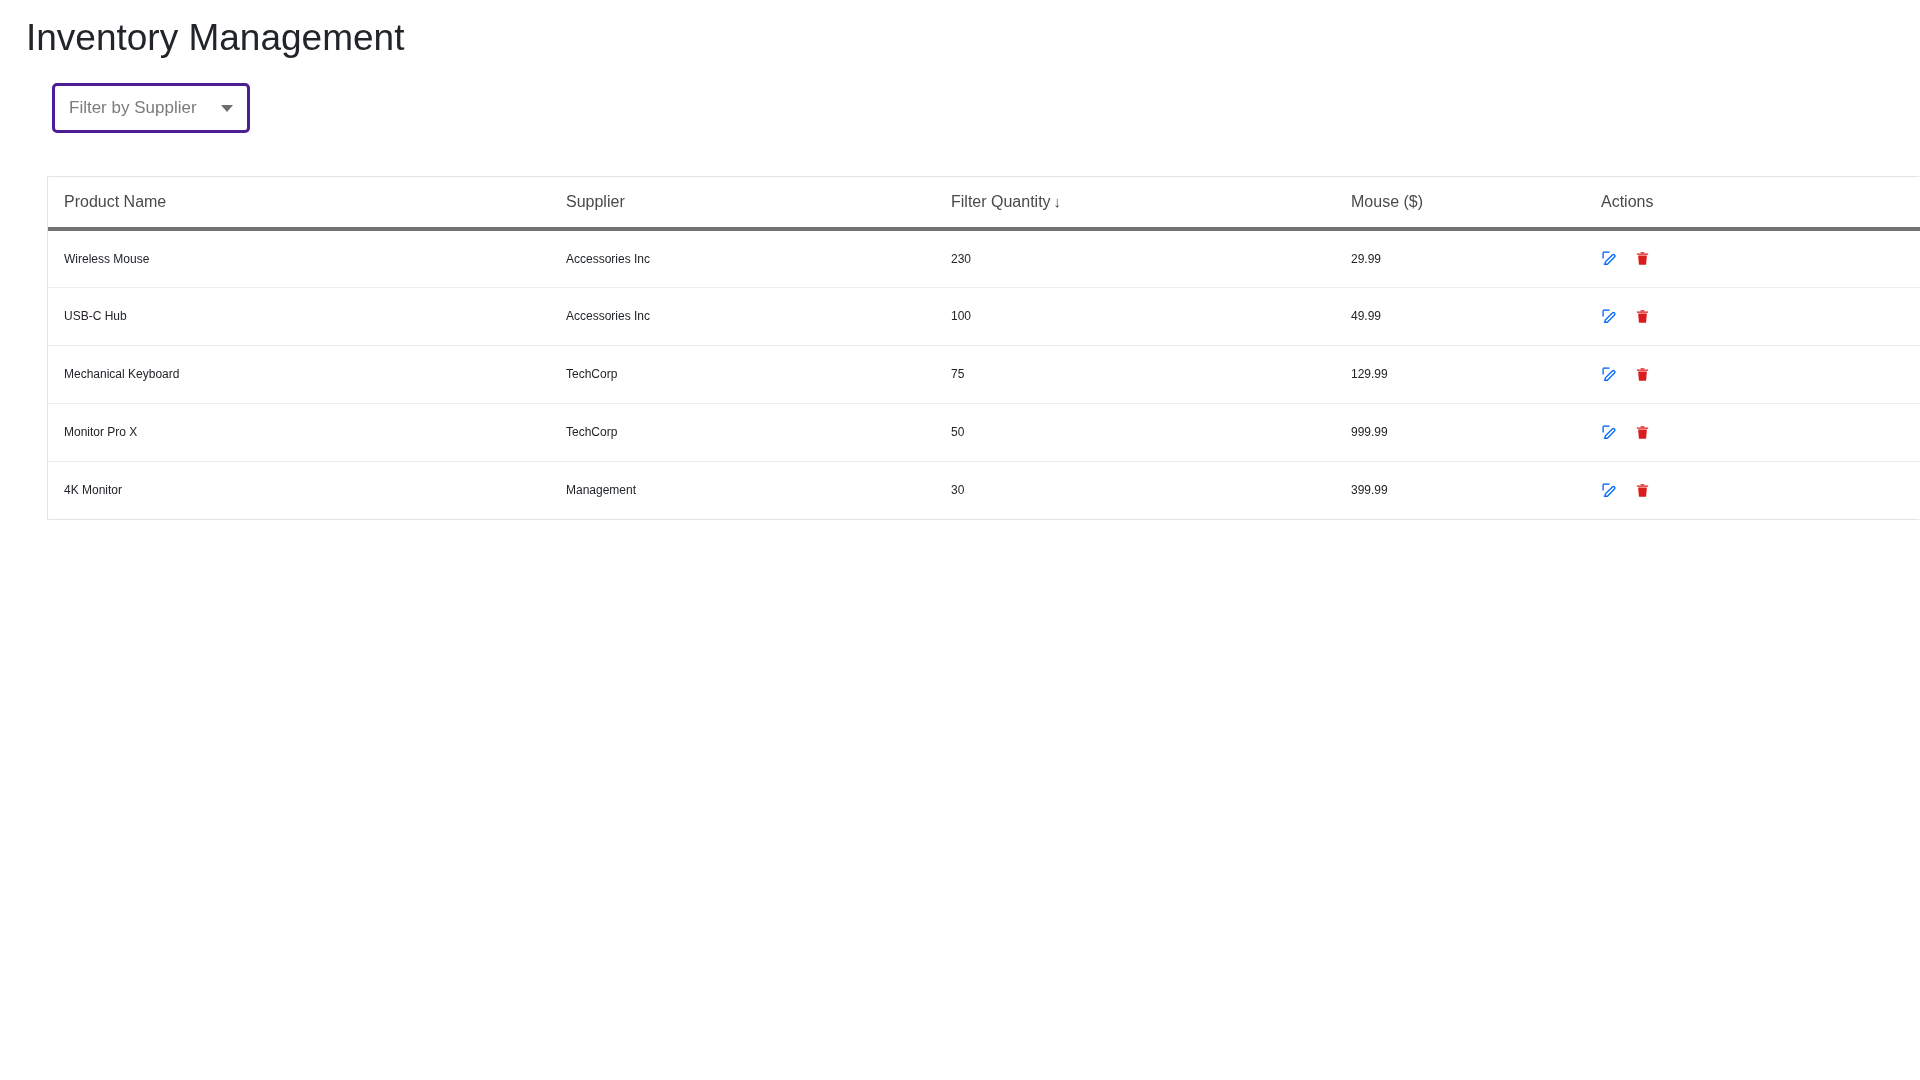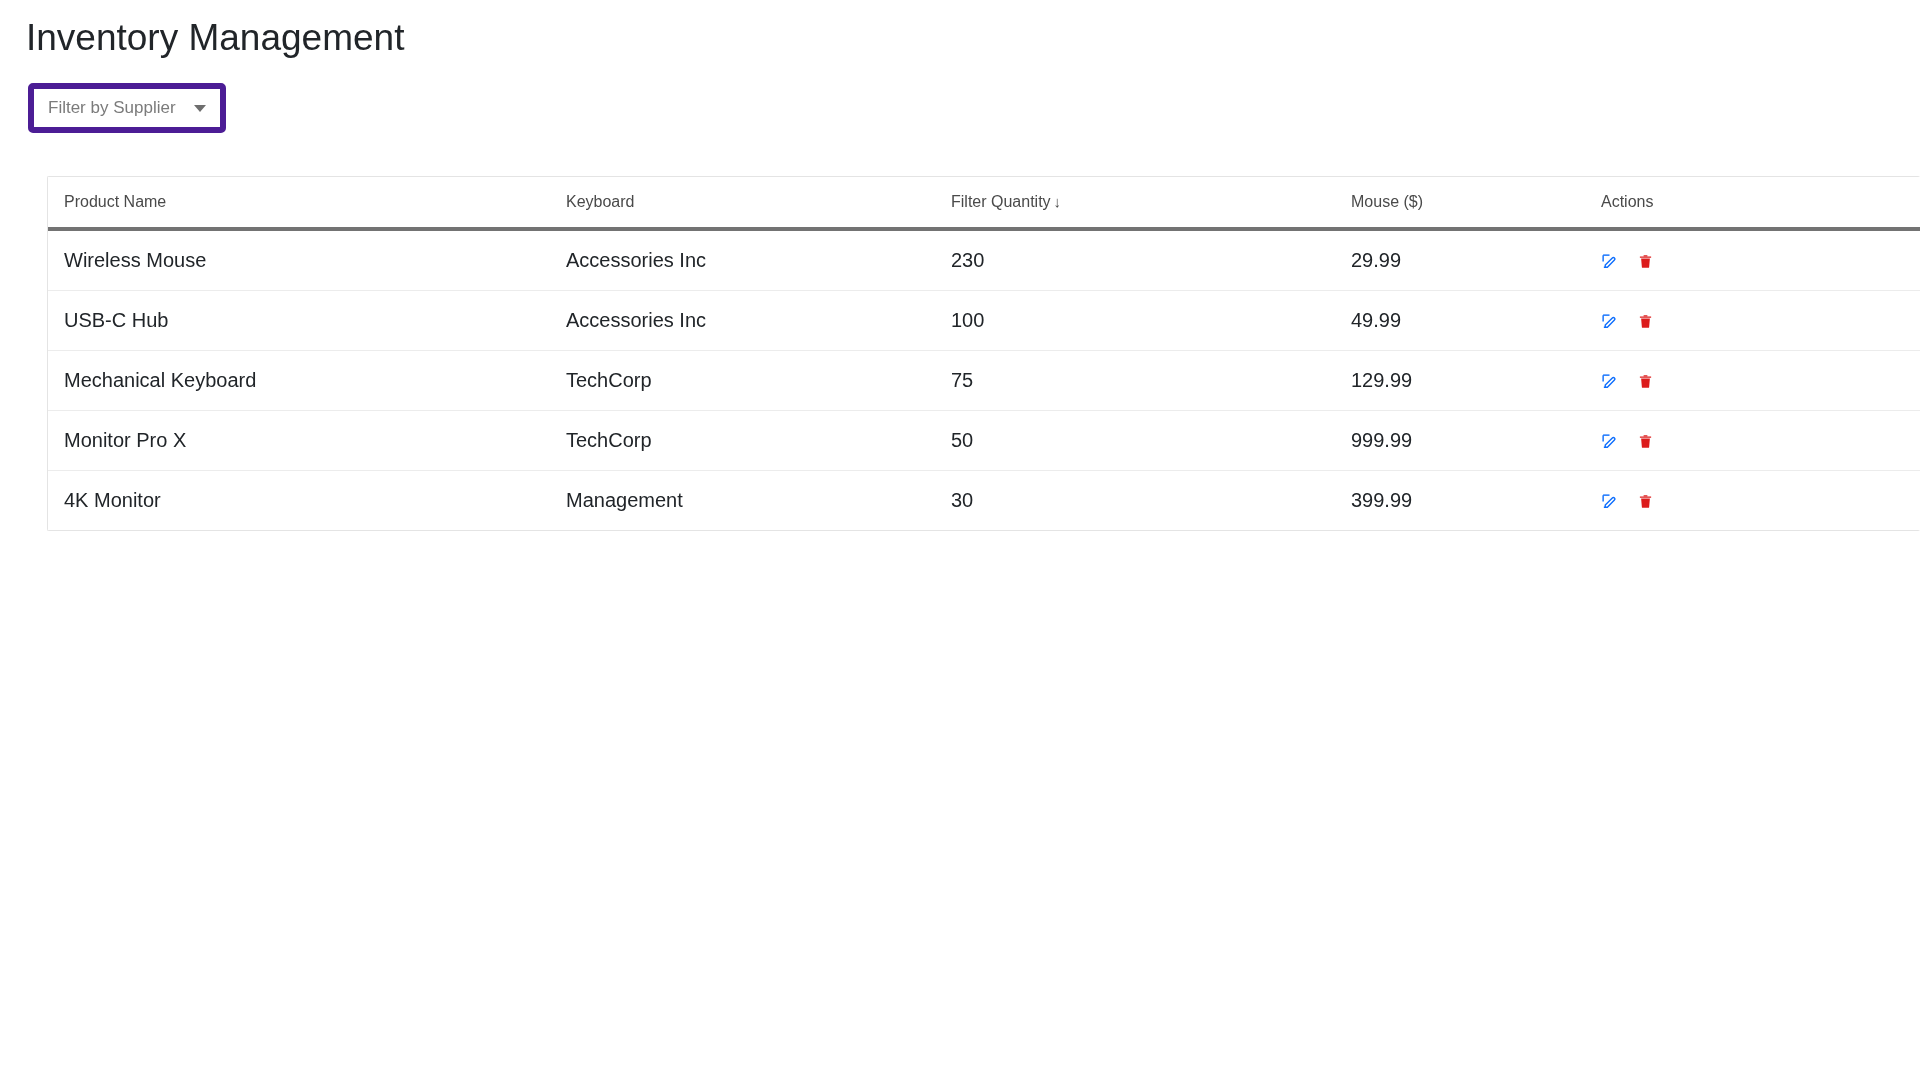"Filter by Supplier" .select-box { border: 6px solid #4c1d95 -> 3px solid #4c1d95; margin-left: none -> 24px }
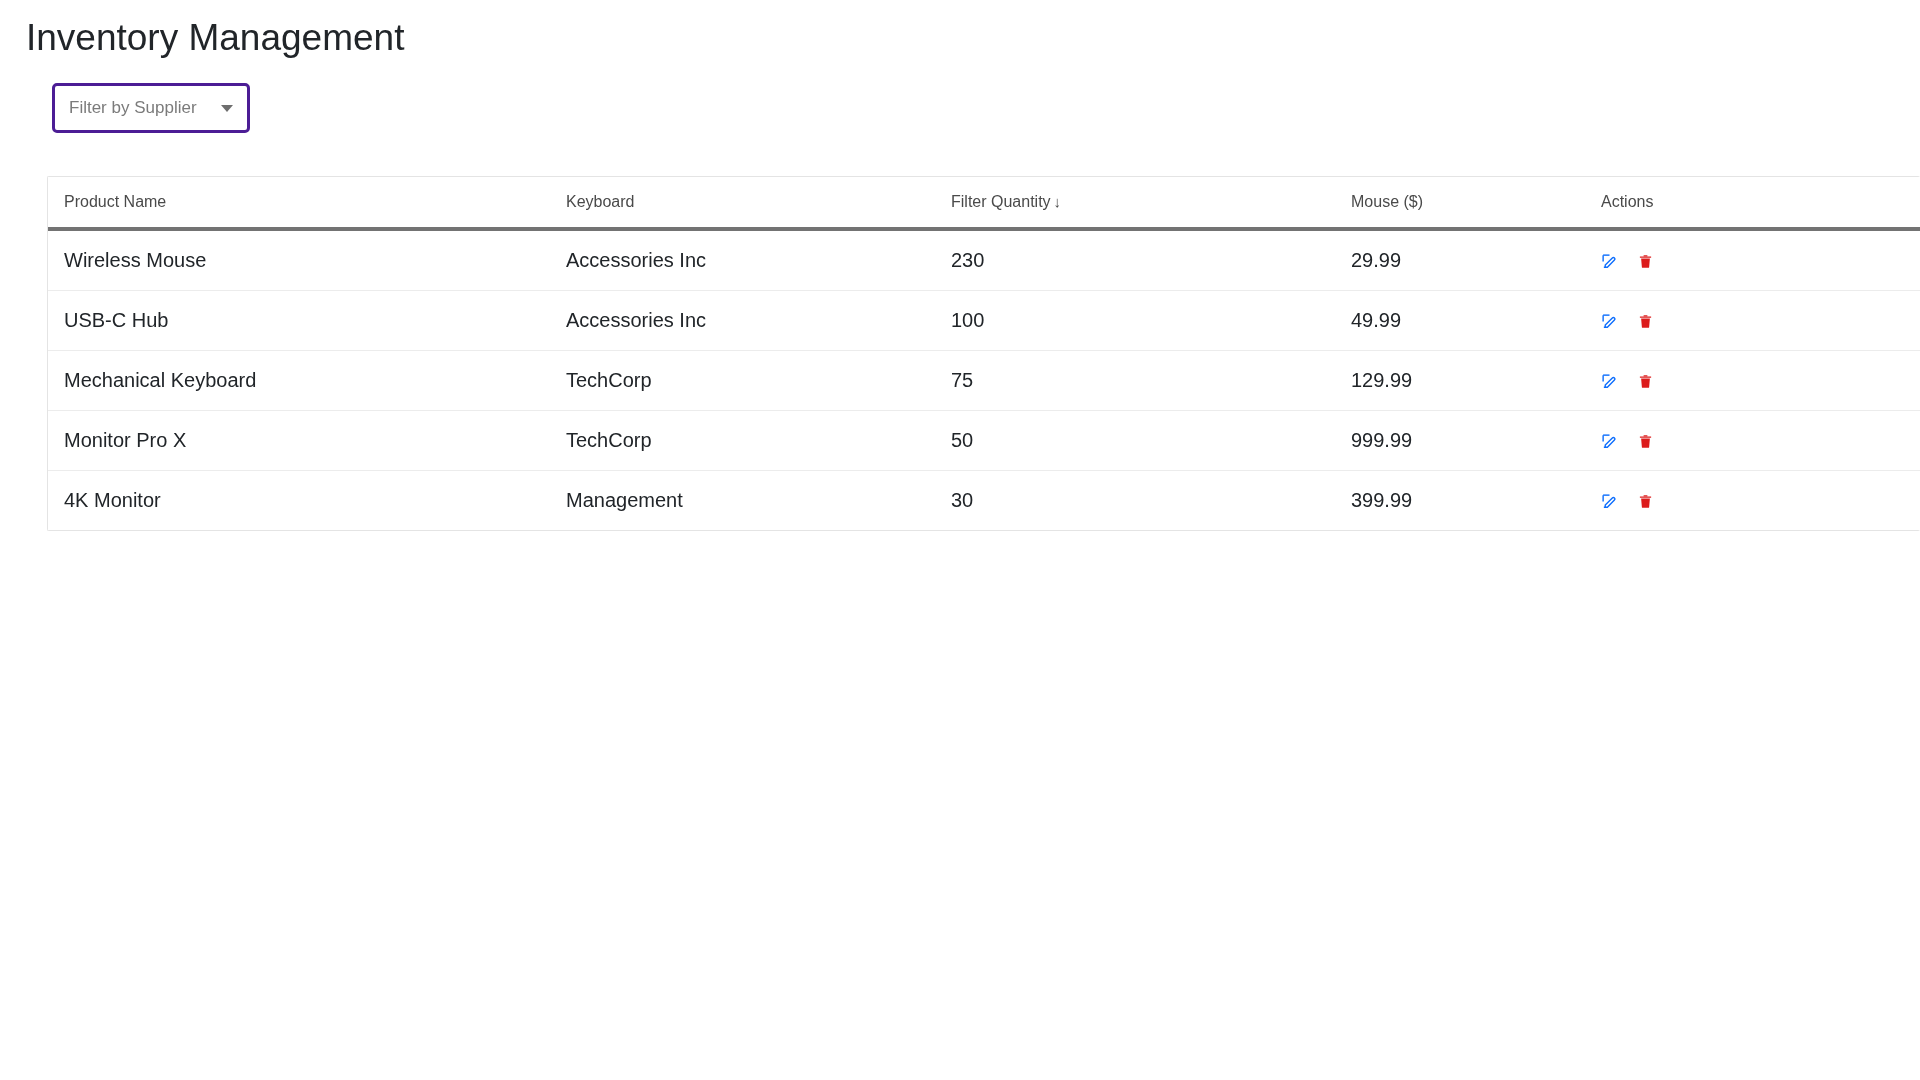"Keyboard" span { text: Keyboard -> Supplier }
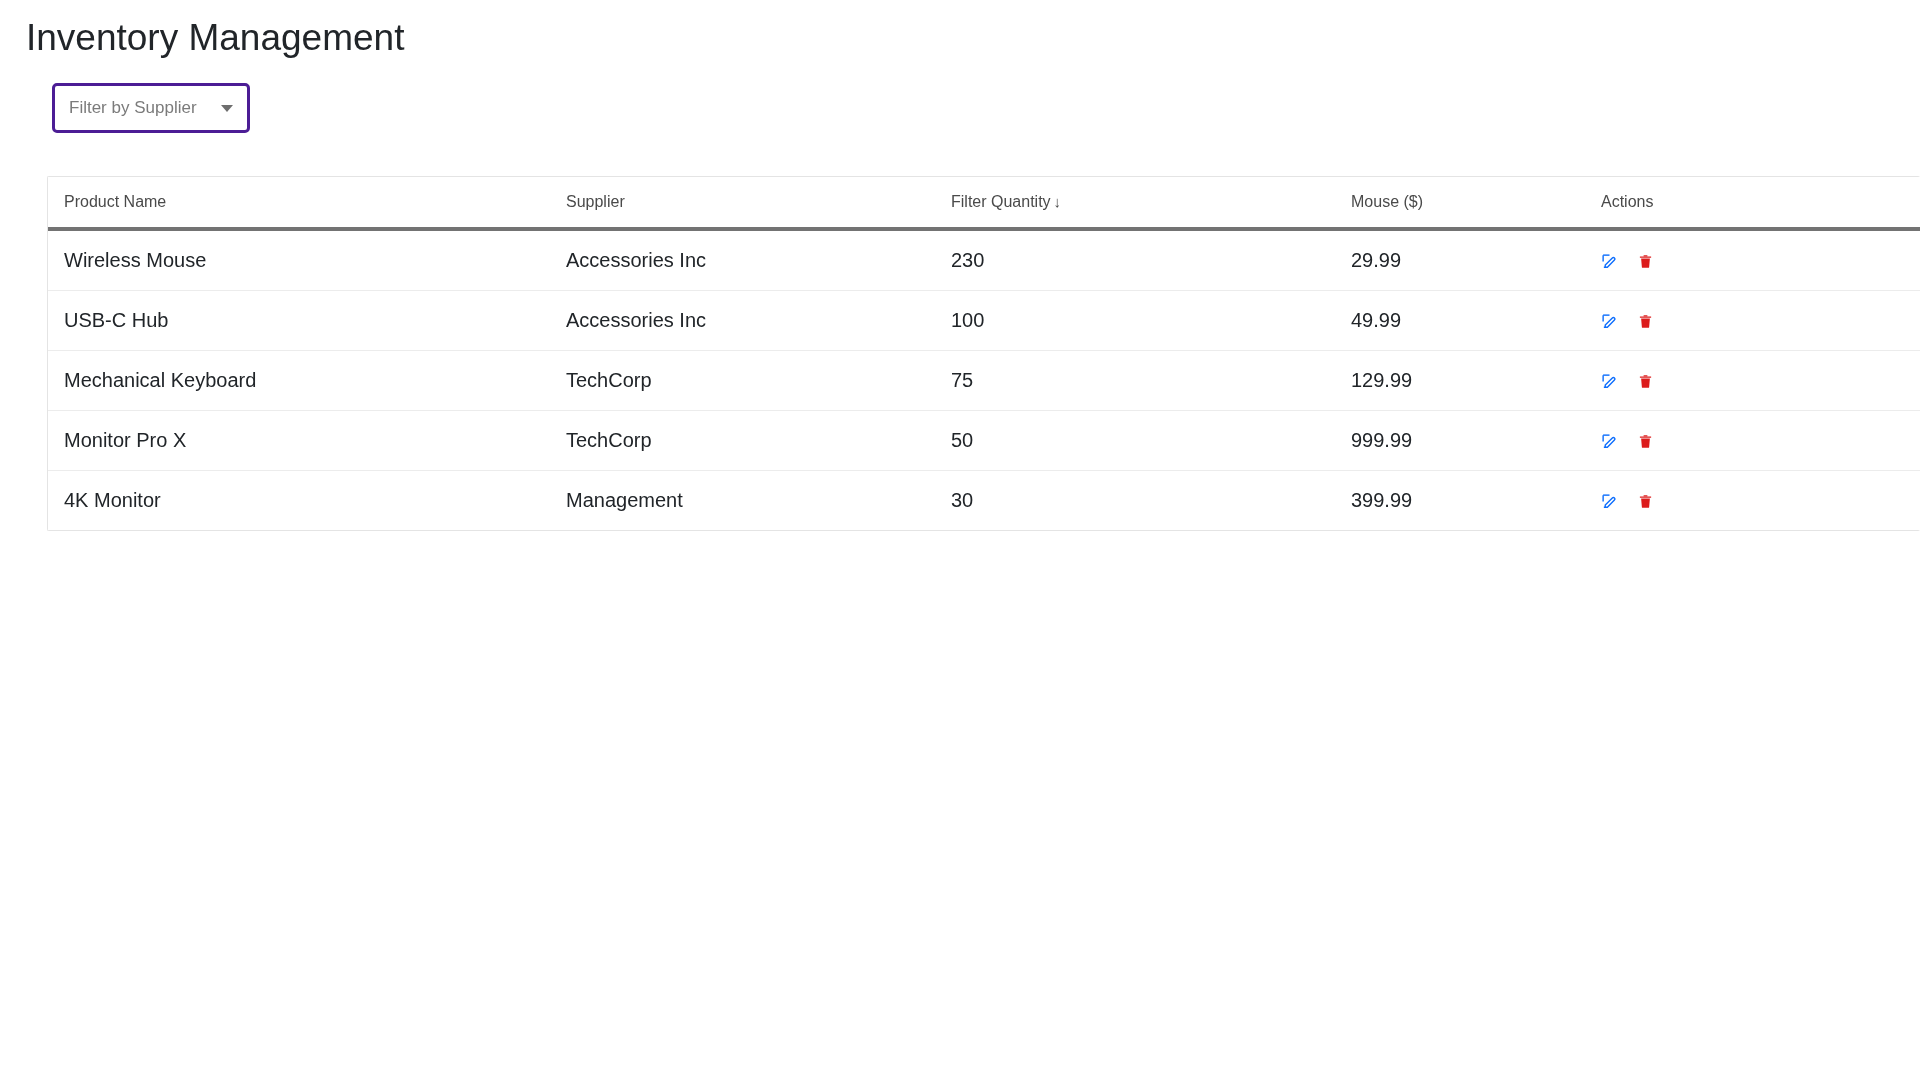"Wireless Mouse" tbody td { font-size: 20px -> 12px }
